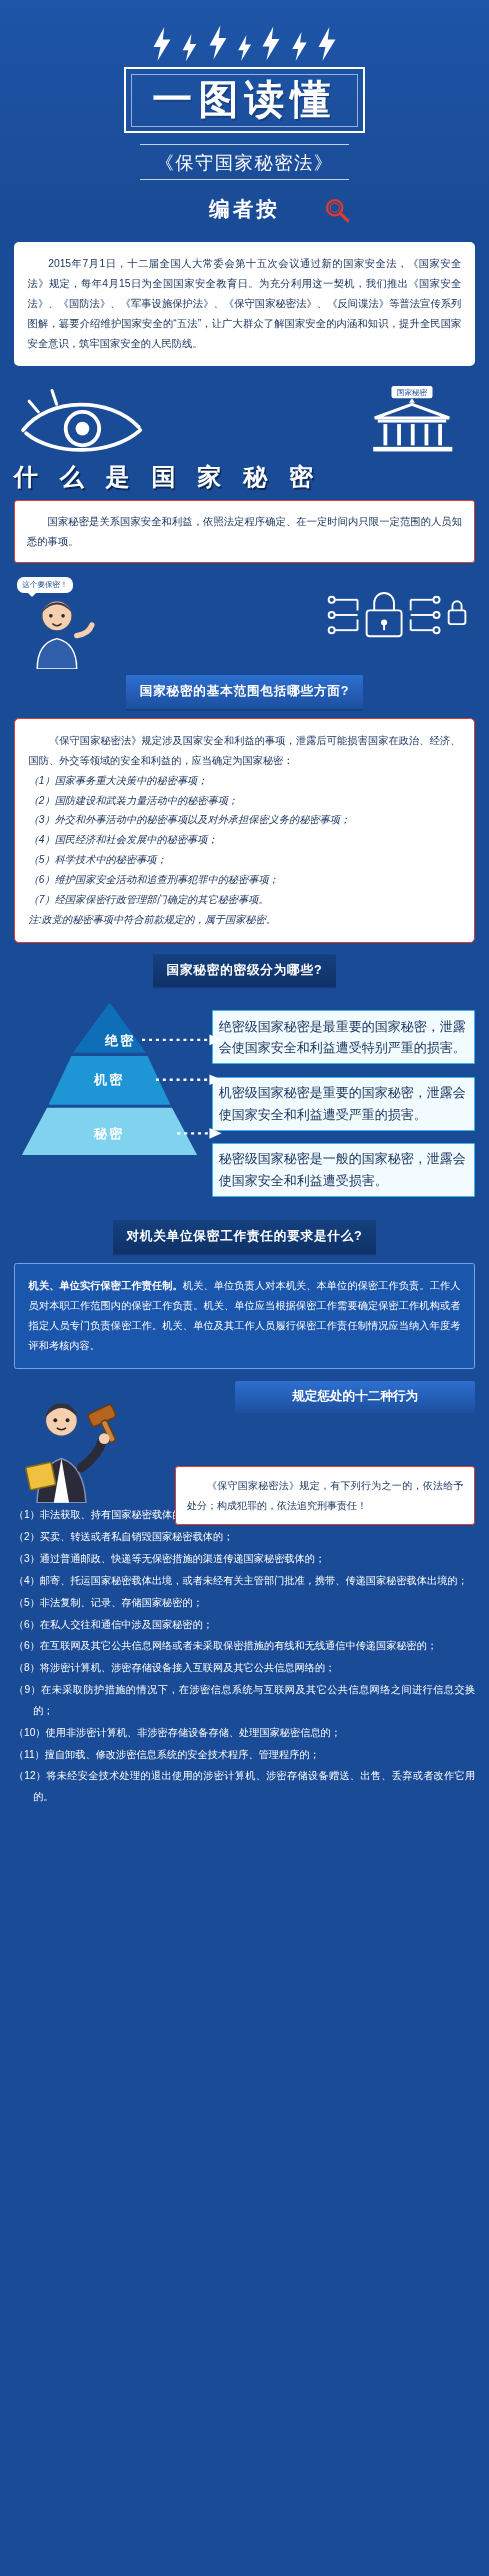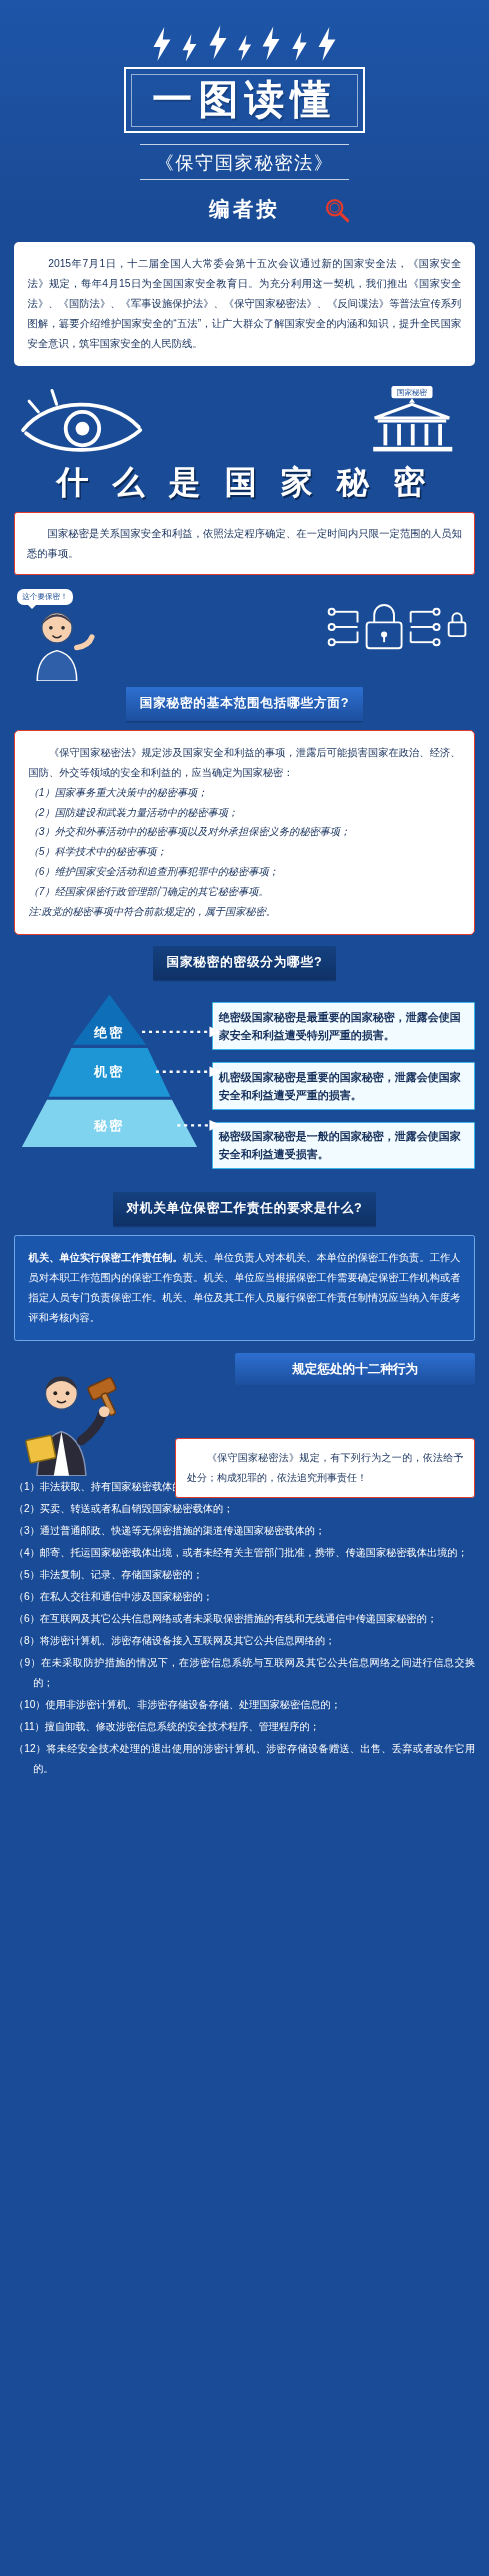"什 么 是 国 家" .whatis-title { font-size: 32px -> 24px; text-align: center -> left }
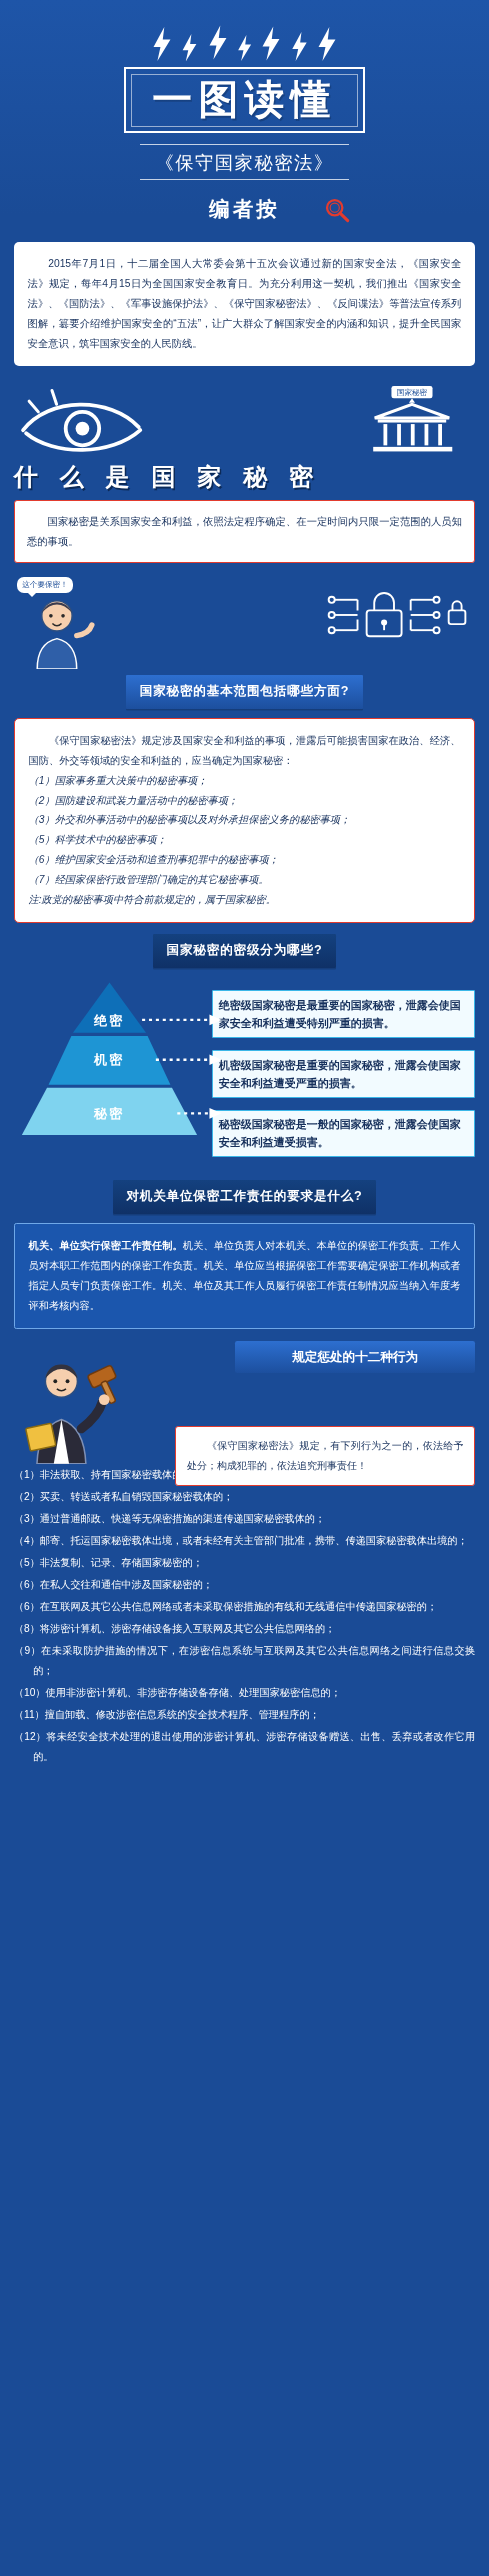"（4）国民经济和社会发展中的秘密事项；" p.item { html: none -> <p>（4）国民经济和社会发展中的秘密事项；</p> }
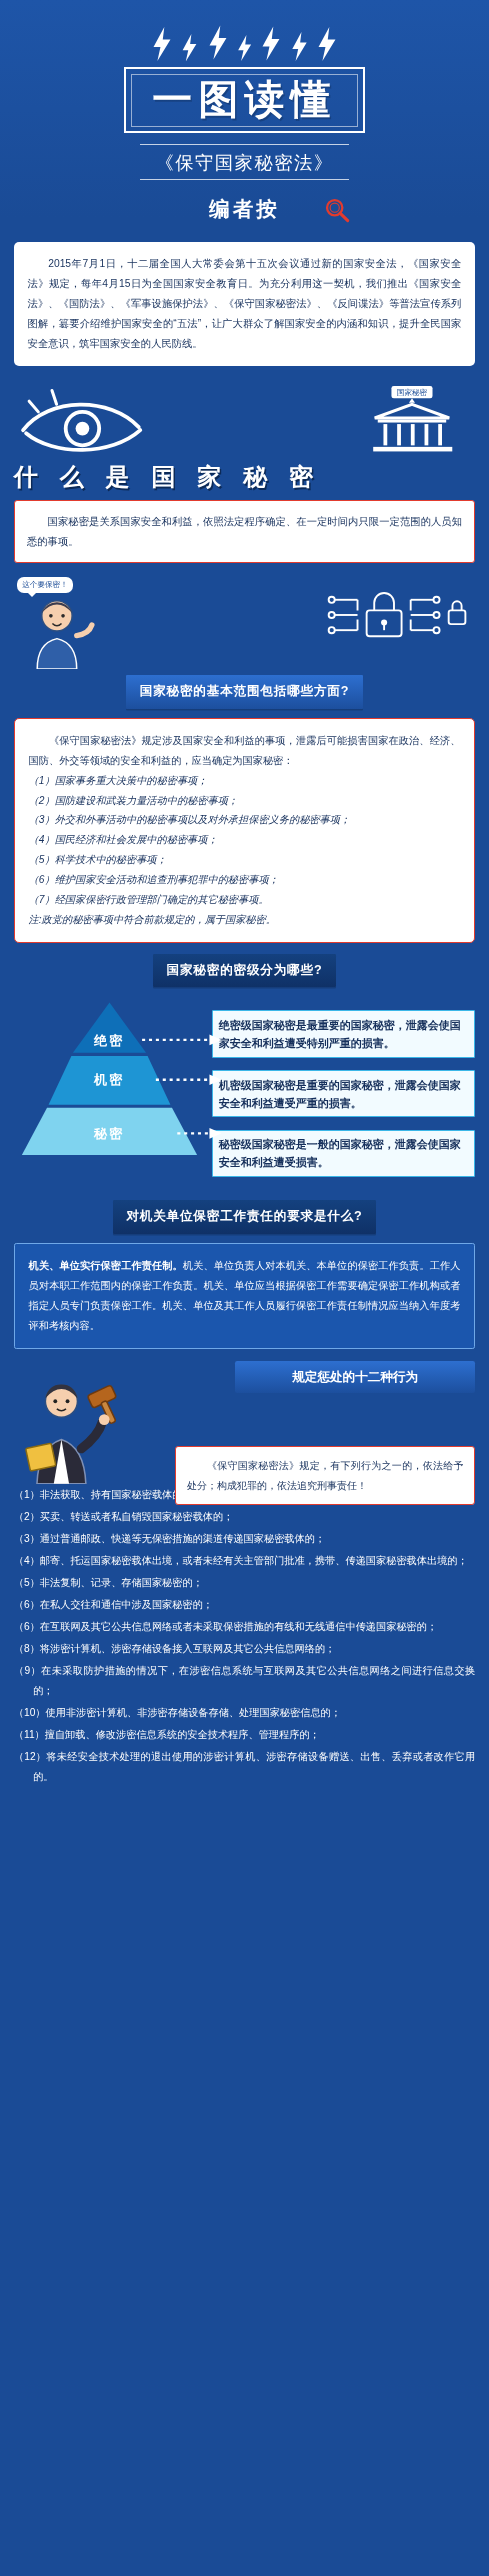"绝密级国家秘密是最重要的国家秘密，泄露会使国家安全和利益遭受特别严重的损害。" .note { font-size: 11px -> 13px; font-weight: bold -> none }
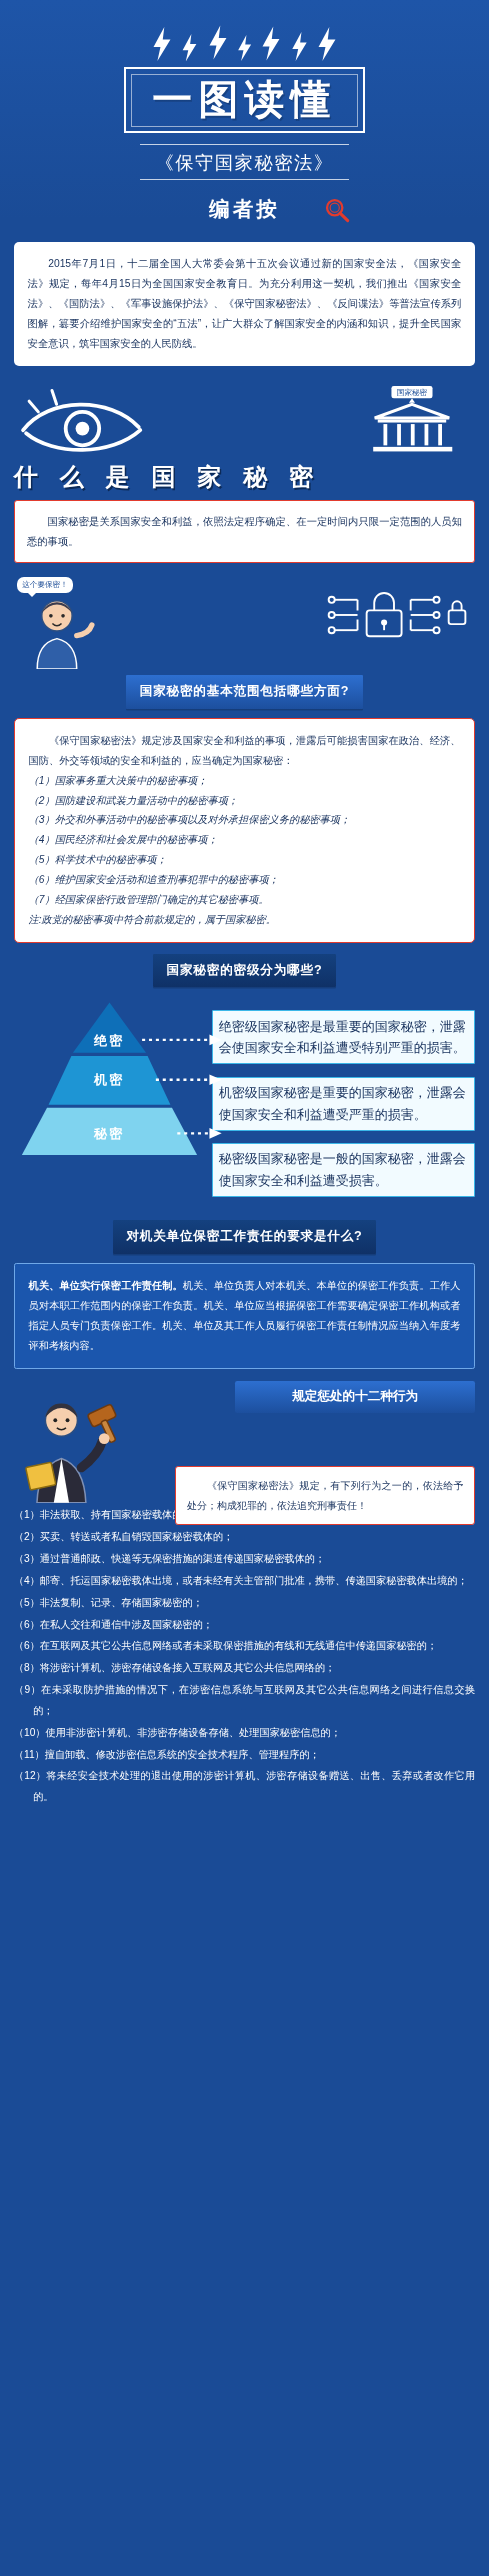"绝密" div.level { left: 0 -> 11px }
